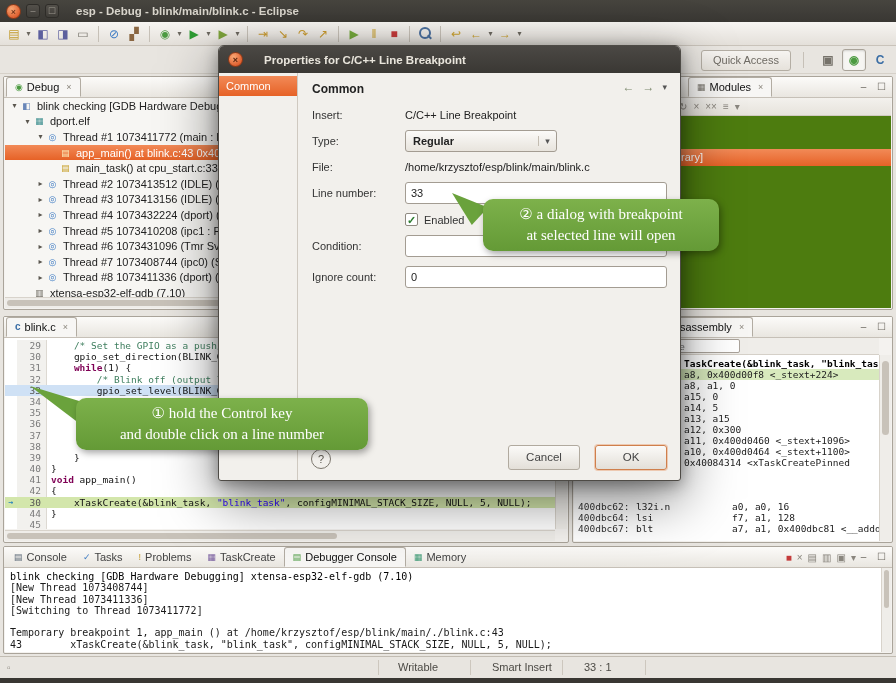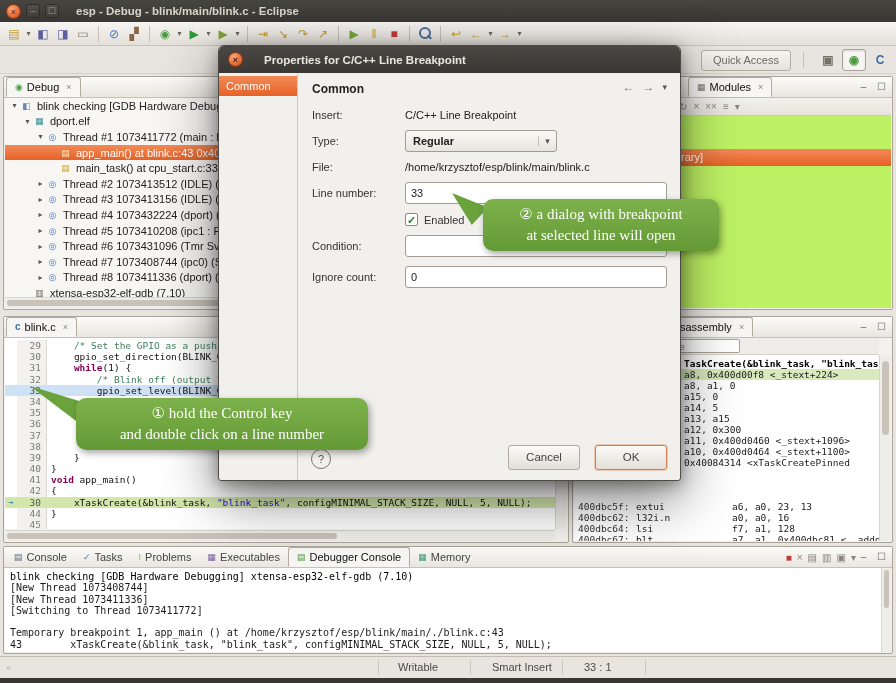"rary]" .modcontent { background: #bef264 -> #4d7c0f }
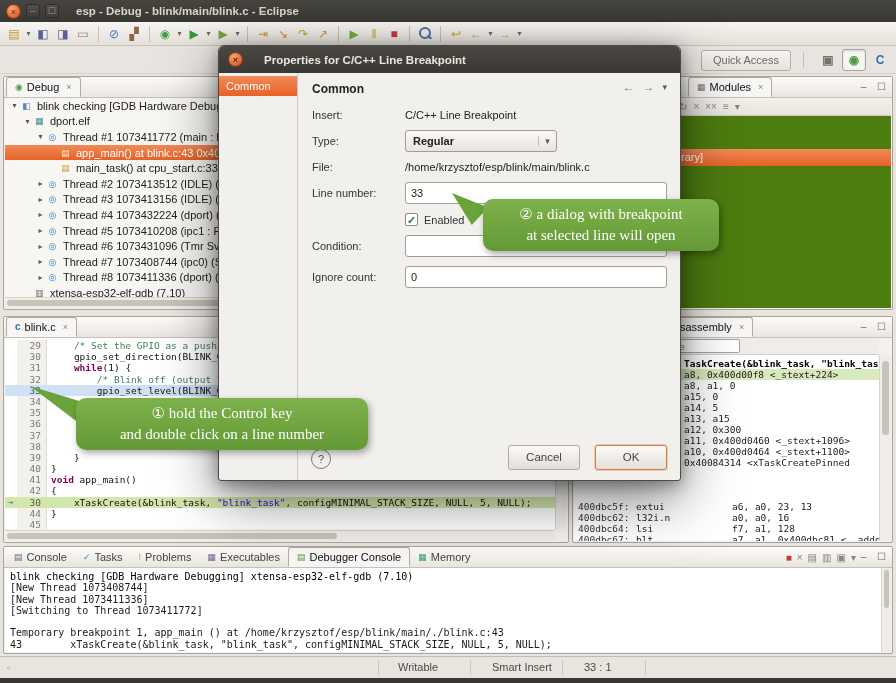"400dbc5f: extui a6, a0, 23," div.arow { html: <div><span>400dbc5f:</span><span>extui</span><span>a6, a0, 23, 13</span></div> -> none }
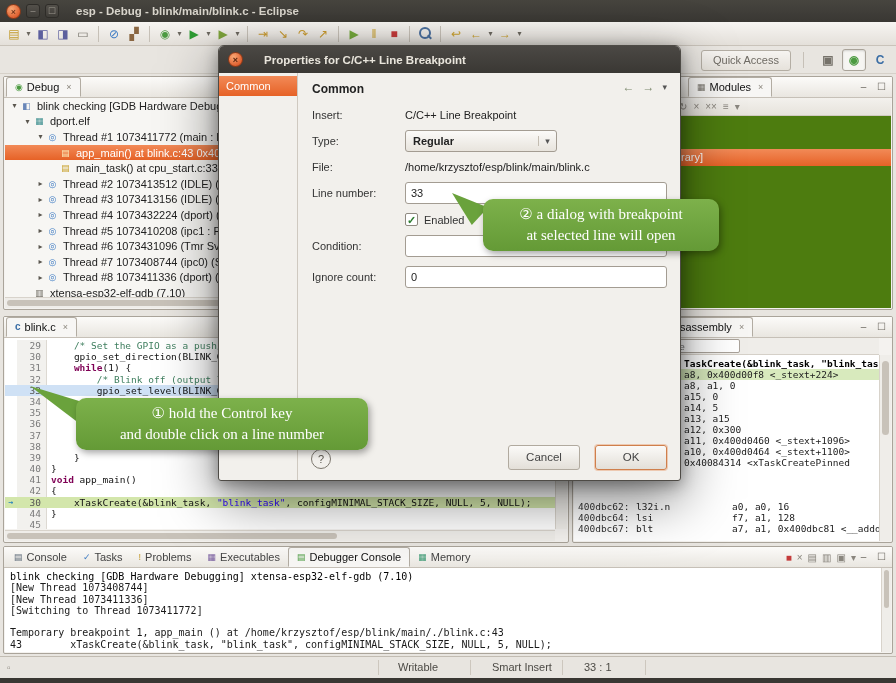"Executables" span.vtlabel { text: Executables -> TaskCreate }
